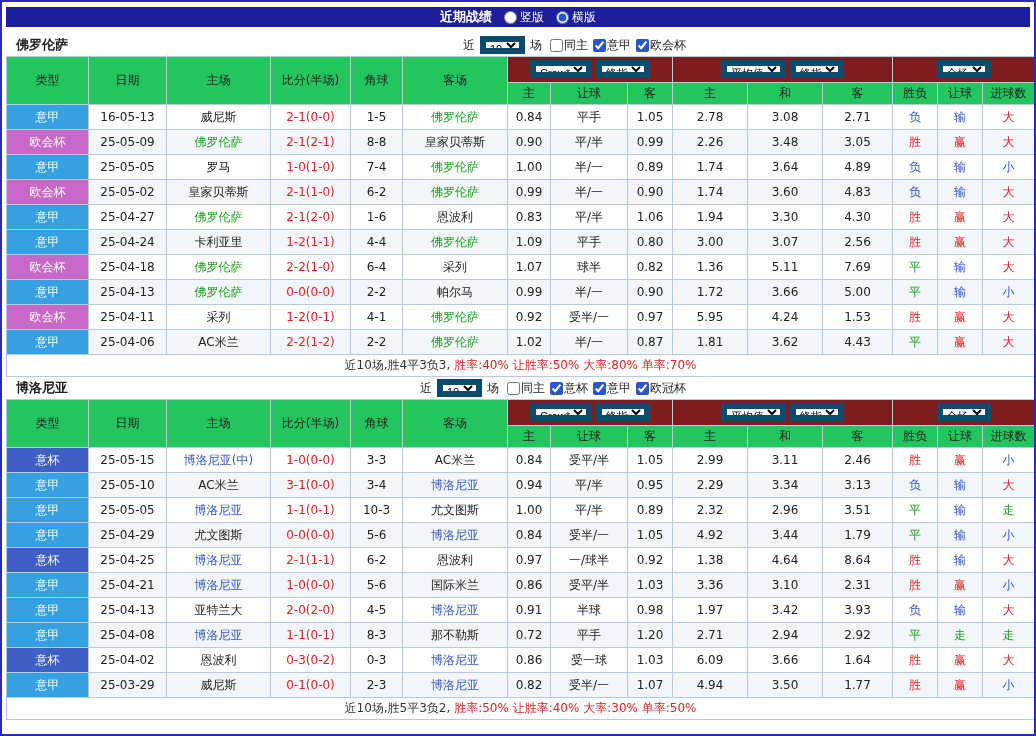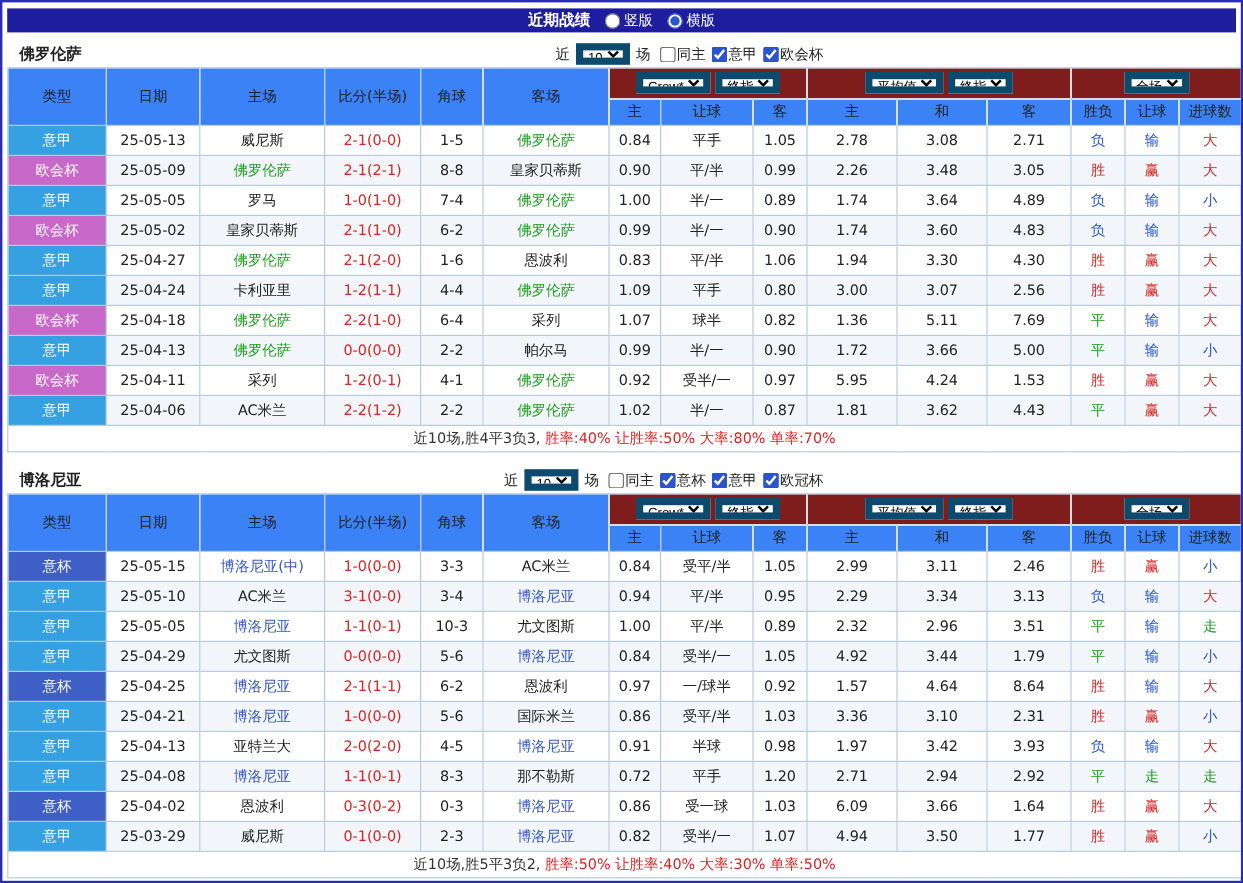"佛罗伦萨" .table-section { margin-bottom: 12px -> none }
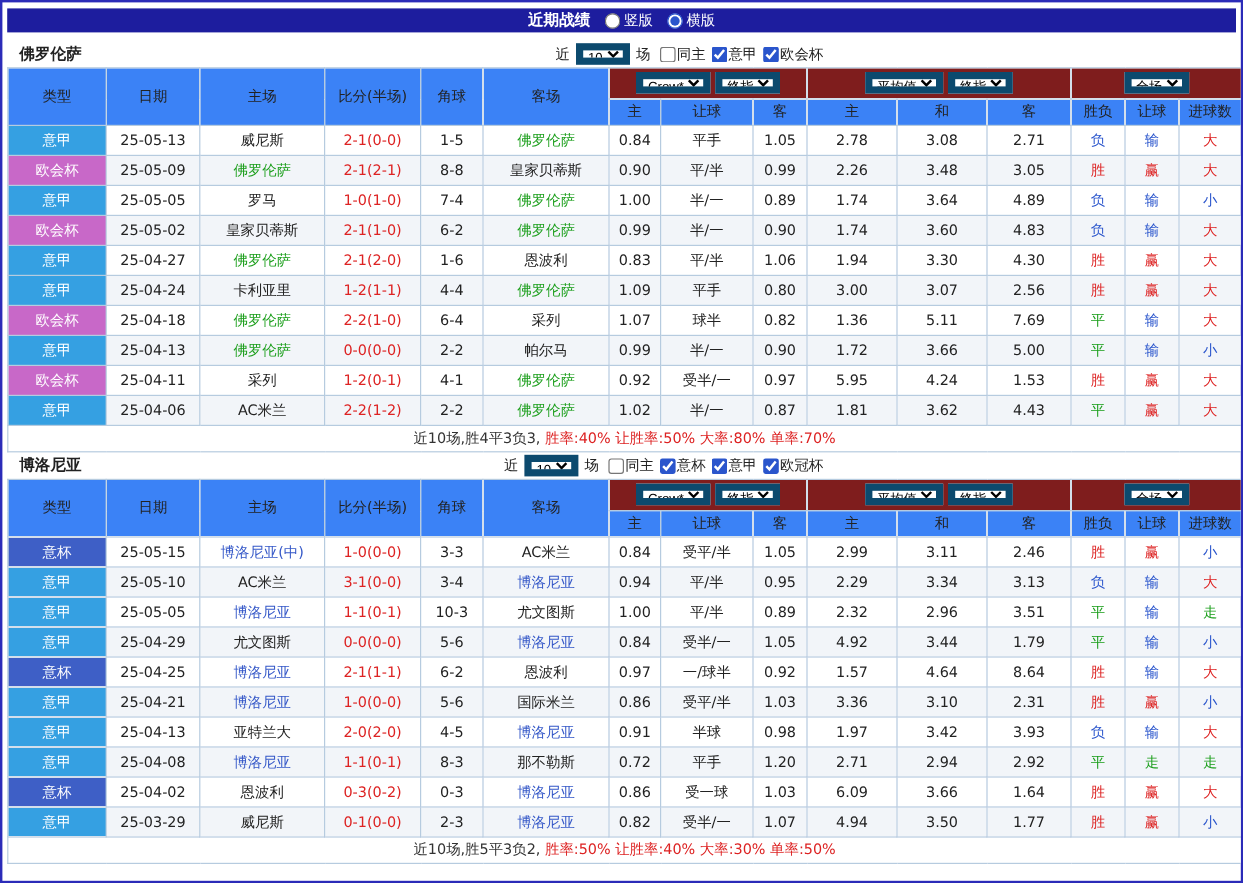"类型" thead th { background: #3b82f6 -> #22c55e }
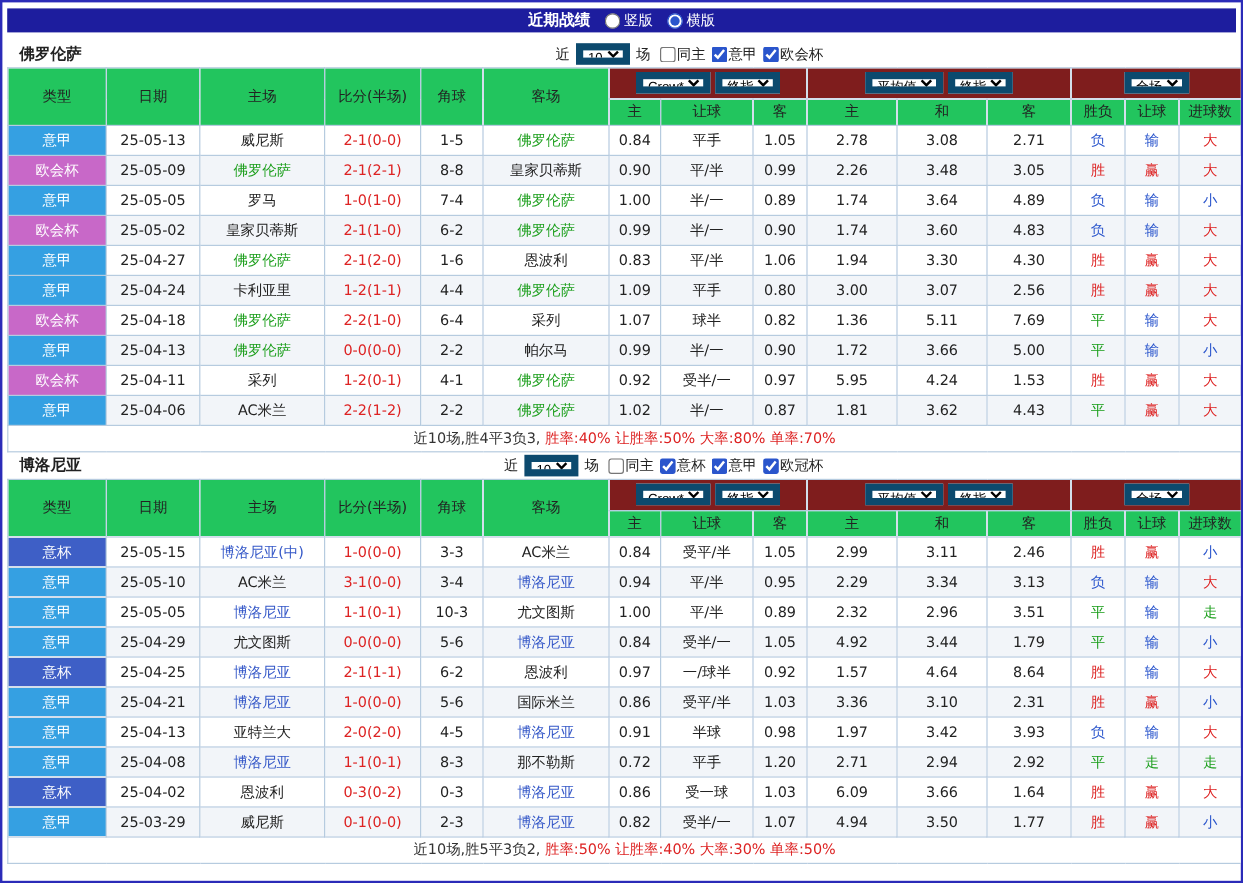"25-05-13" td { text: 25-05-13 -> 16-05-13 }
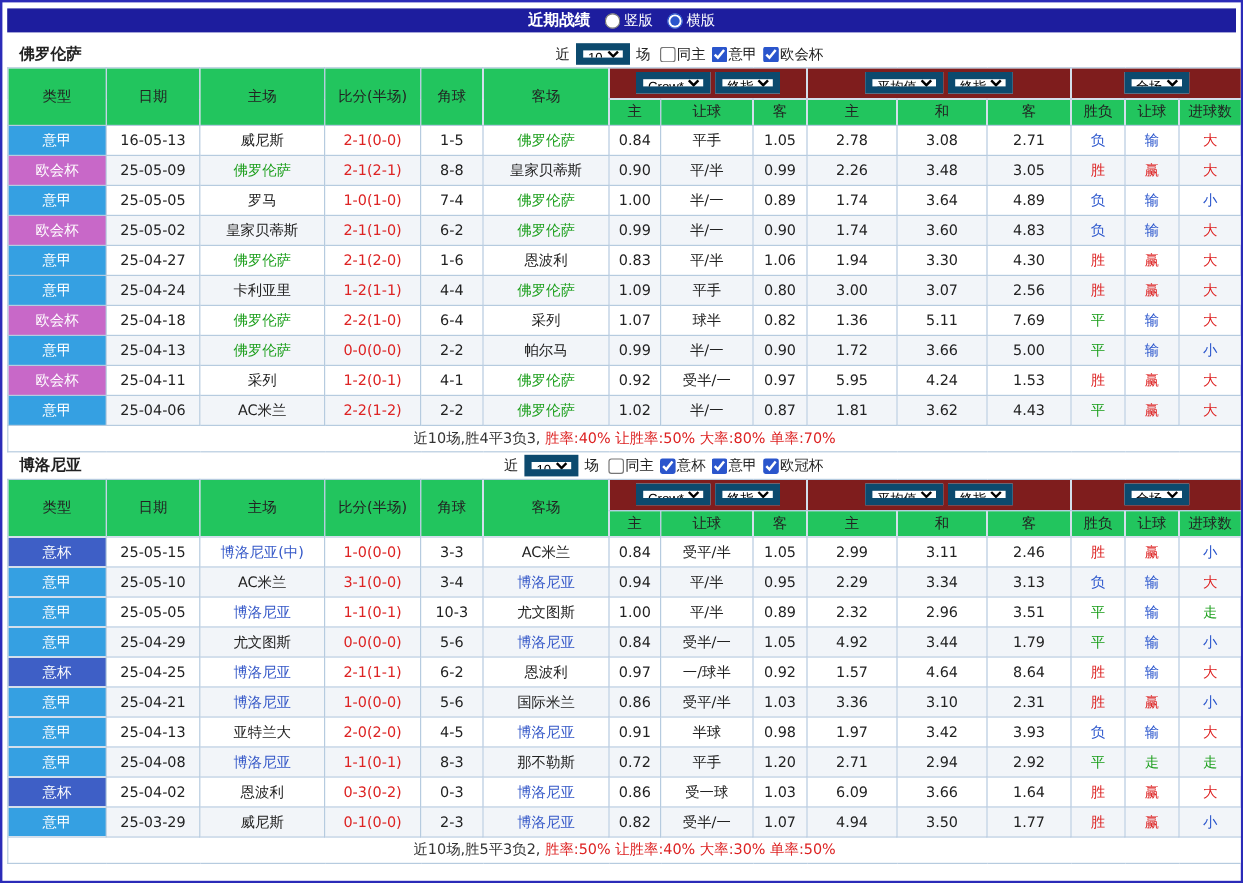"1.57" td { text: 1.57 -> 1.38 }
